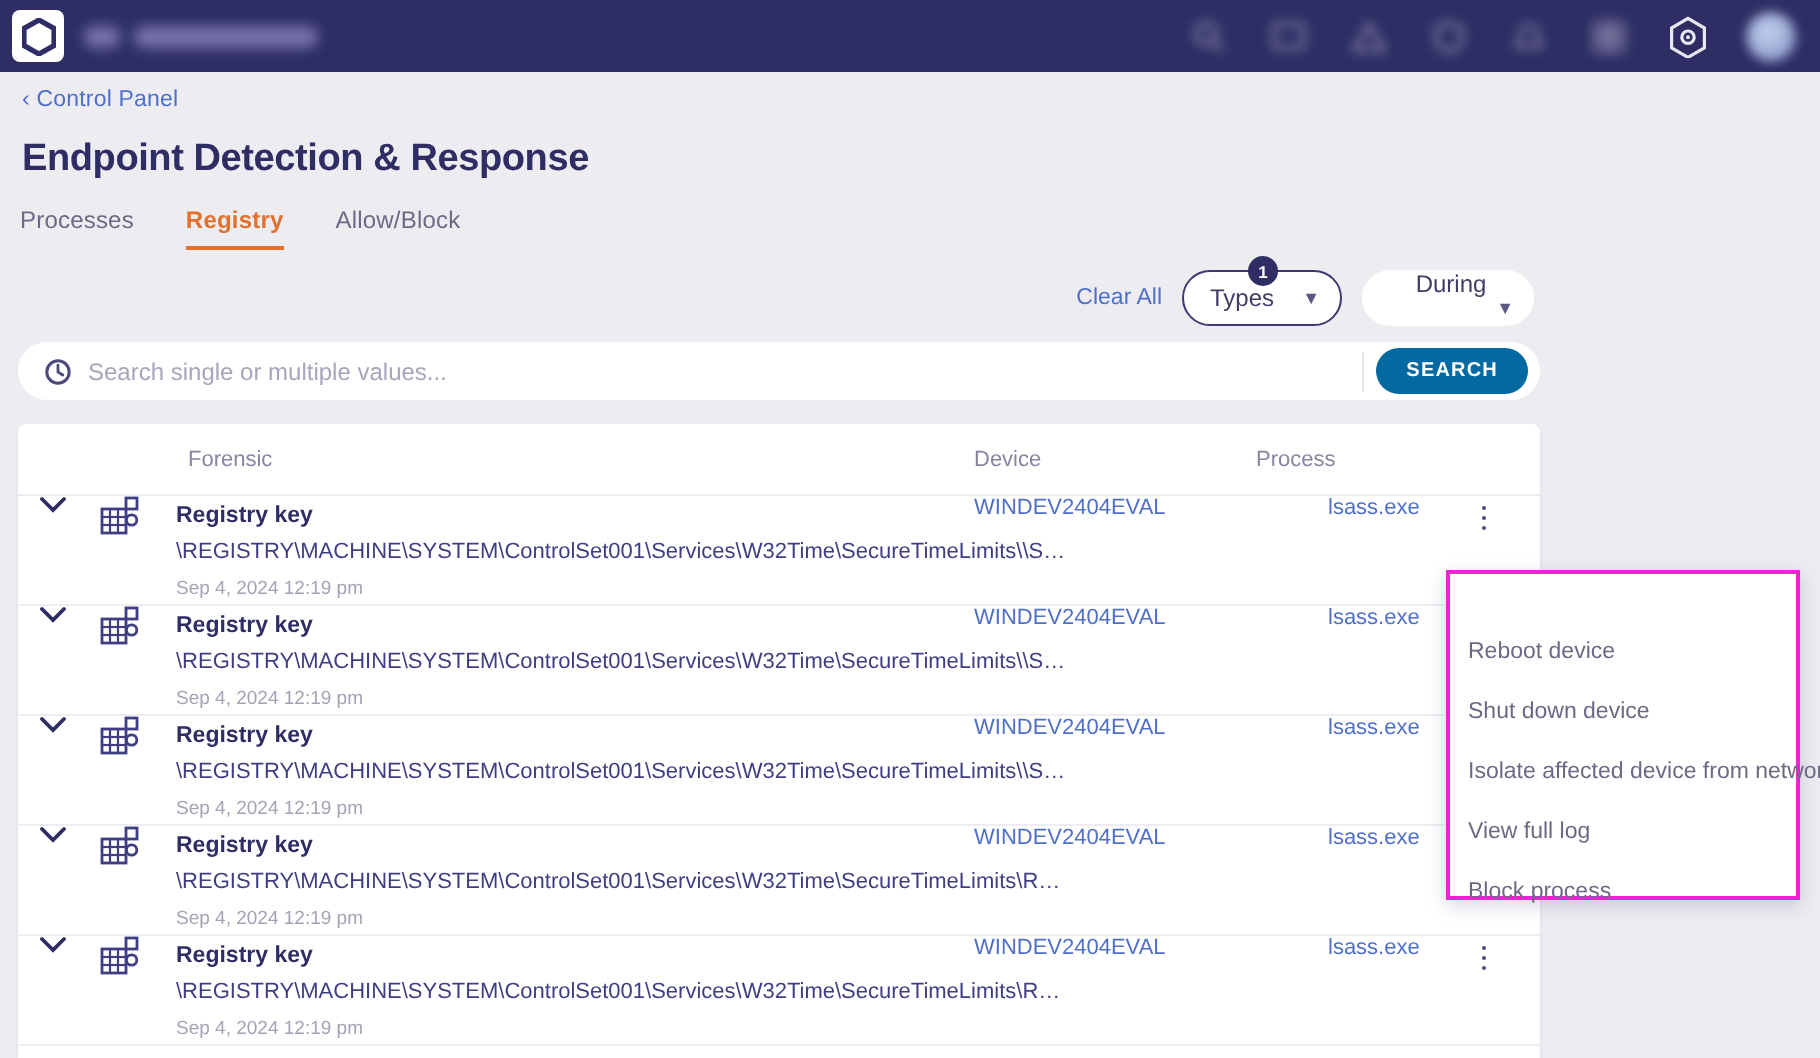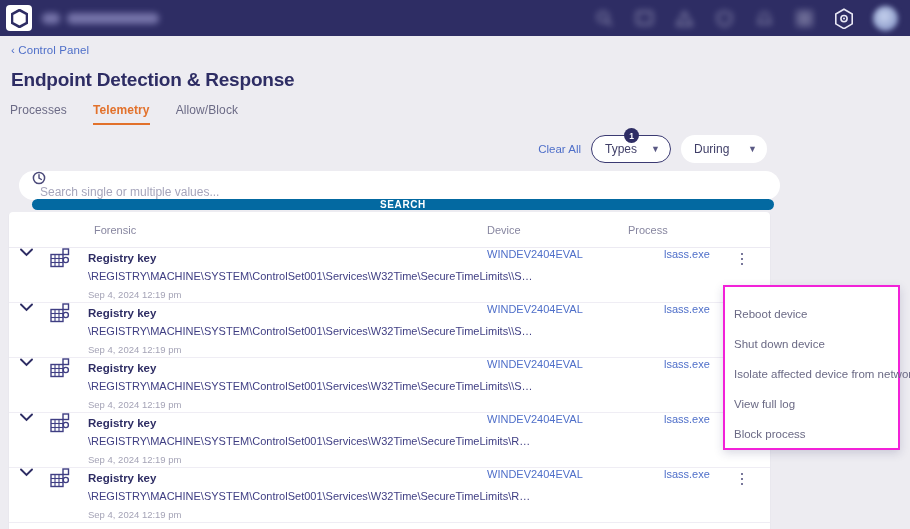"Telemetry" div.tab { text: Telemetry -> Registry }
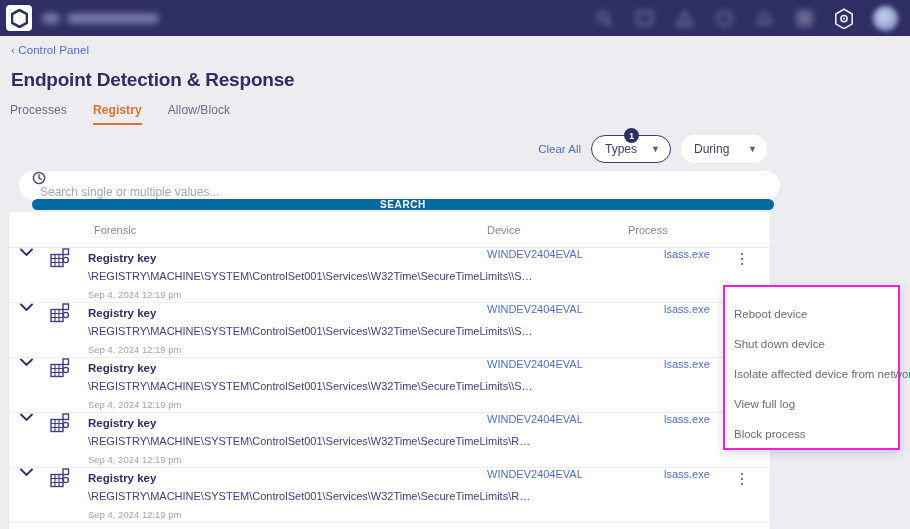"During" .pill.plain { flex-direction: none -> column }
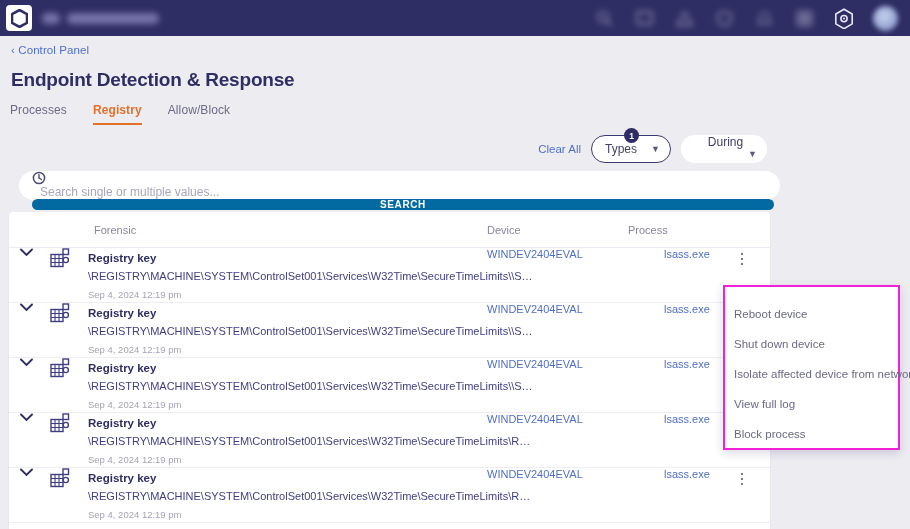"Search single or multiple values..." .searchbar { align-items: none -> center; flex-direction: column -> none; left: 19px -> 9px }
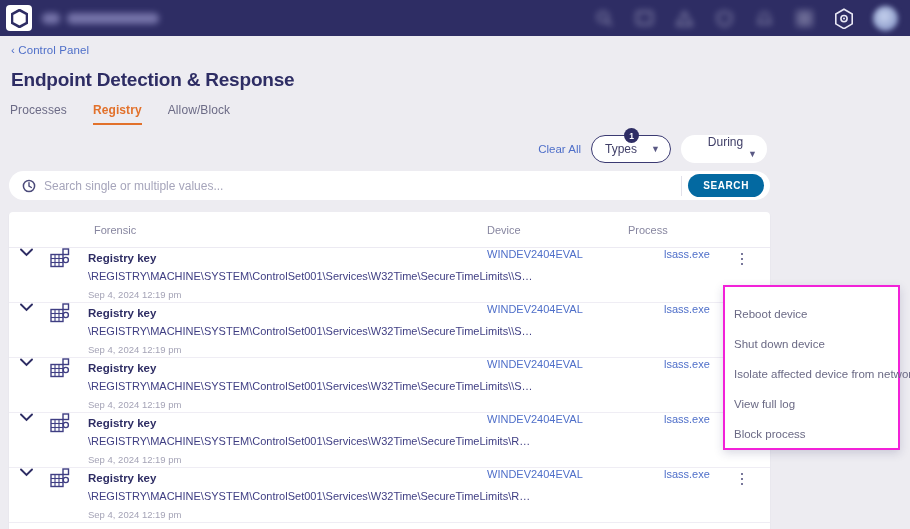"Reboot device" .ctxmenu { padding: 12px 0 0 0 -> 24px 0 0 0 }
